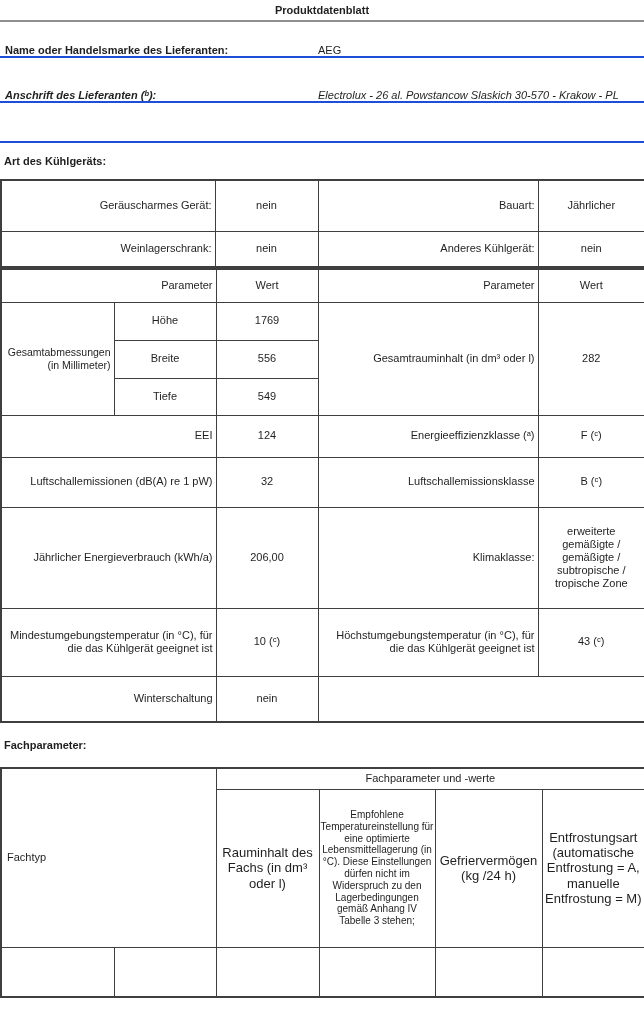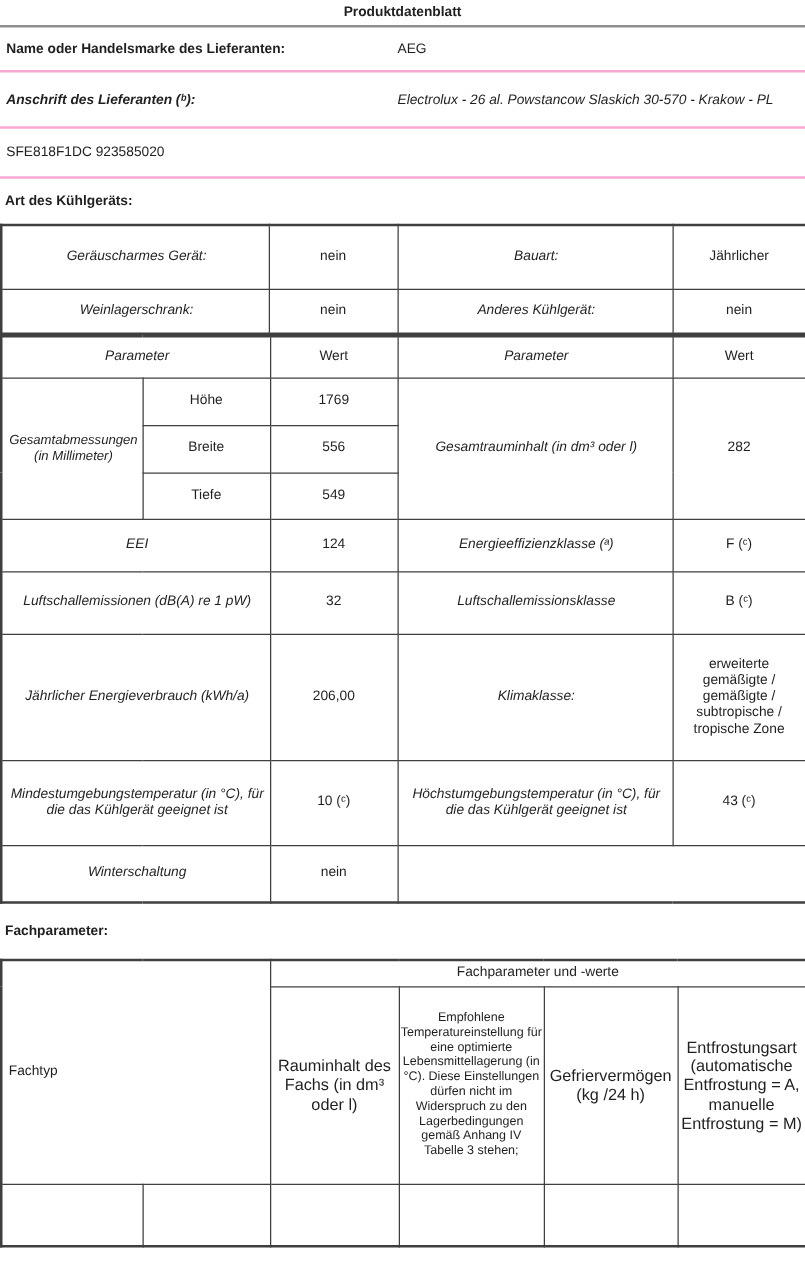"Name oder Handelsmarke des Lieferanten:" .info-row { align-items: center -> flex-end; border-bottom: 2px solid #f9a8d4 -> 2px solid #1d4ed8 }
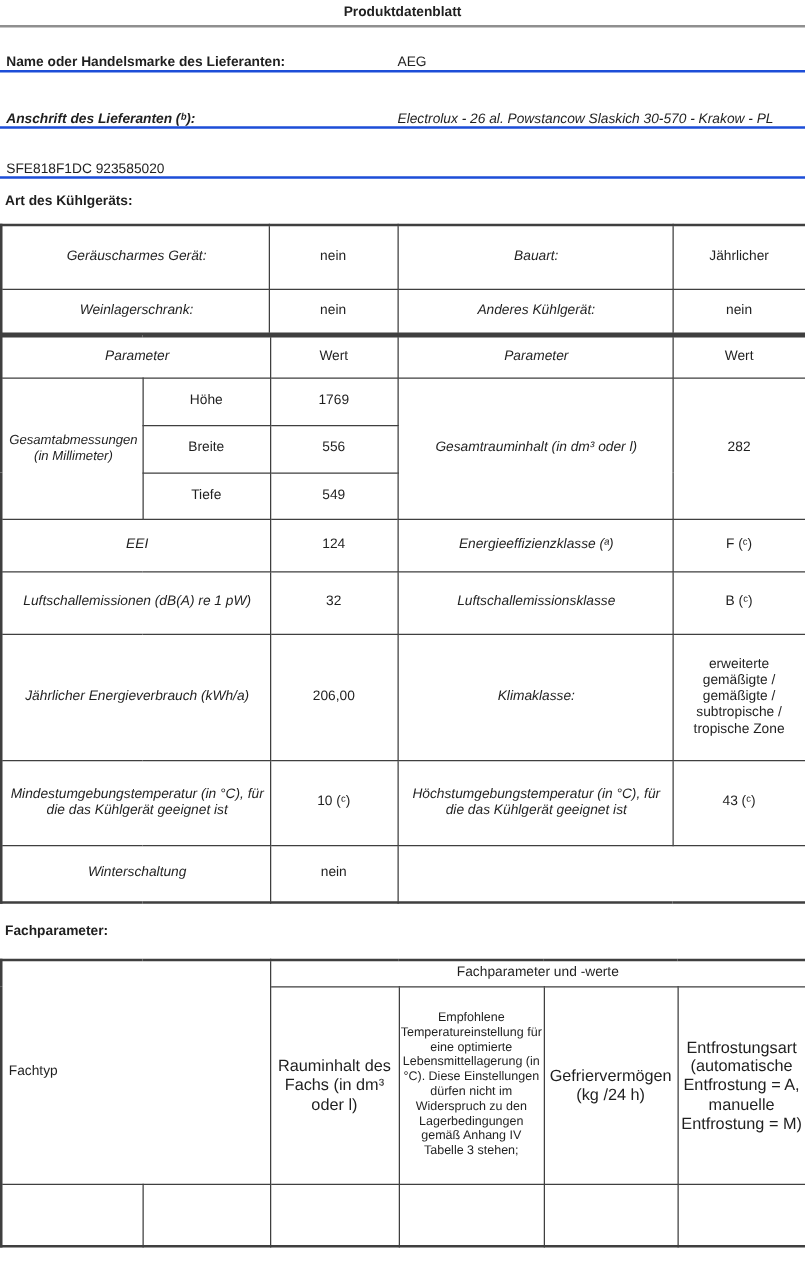"SFE818F1DC 923585020" div.val { html: <div>SFE818F1DC 923585020</div> -> none }
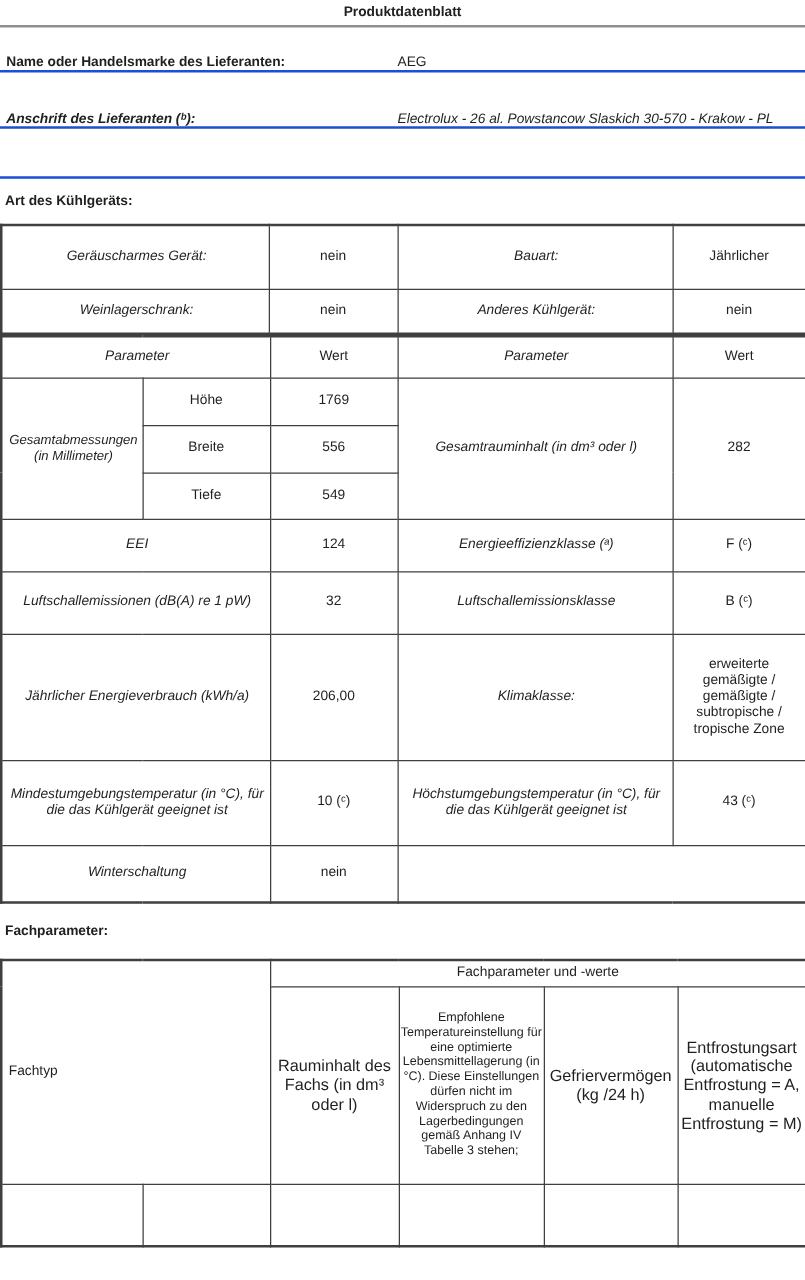"Geräuscharmes Gerät:" td.lbl { font-style: italic -> none; text-align: center -> right }
